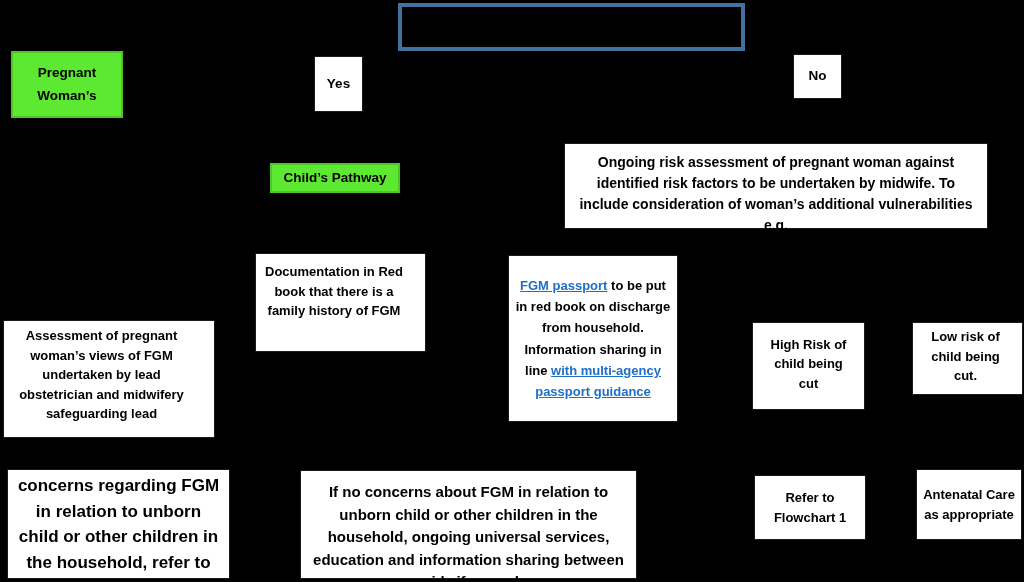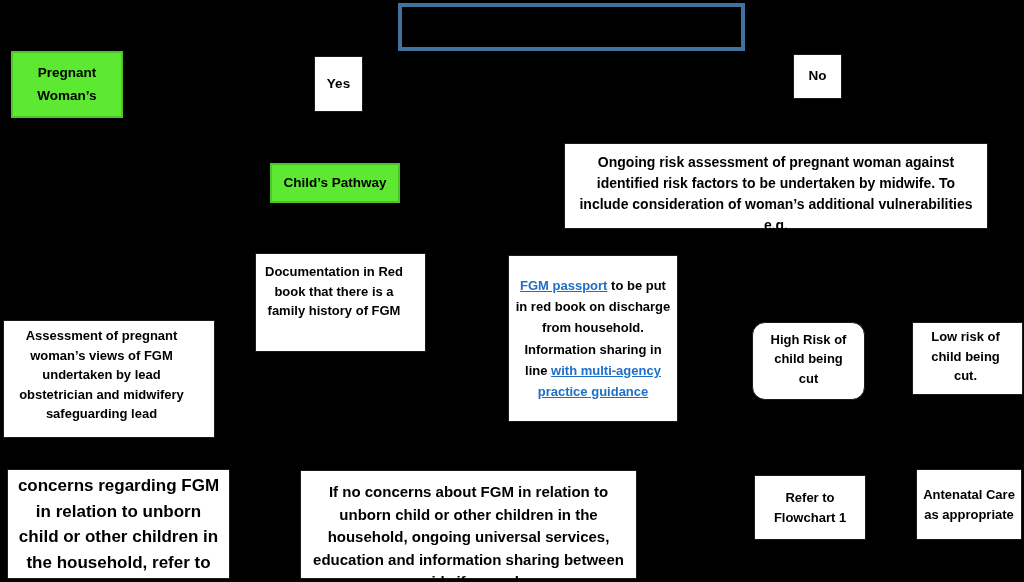"Child’s Pathway" #childs-pathway { height: 40px -> 30px }
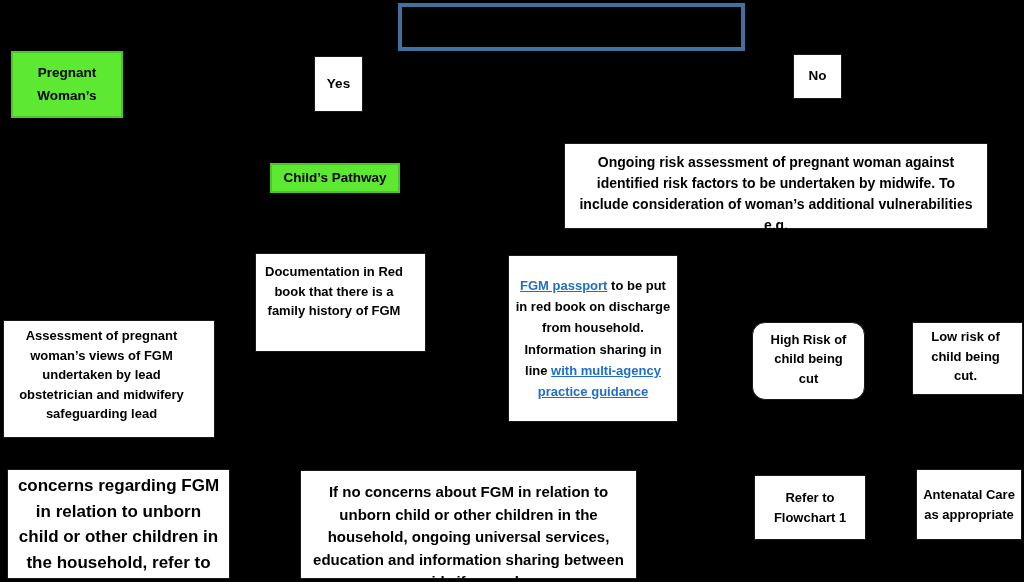"High Risk of child being" #high-risk { border-radius: 13px -> none; height: 78px -> 88px }
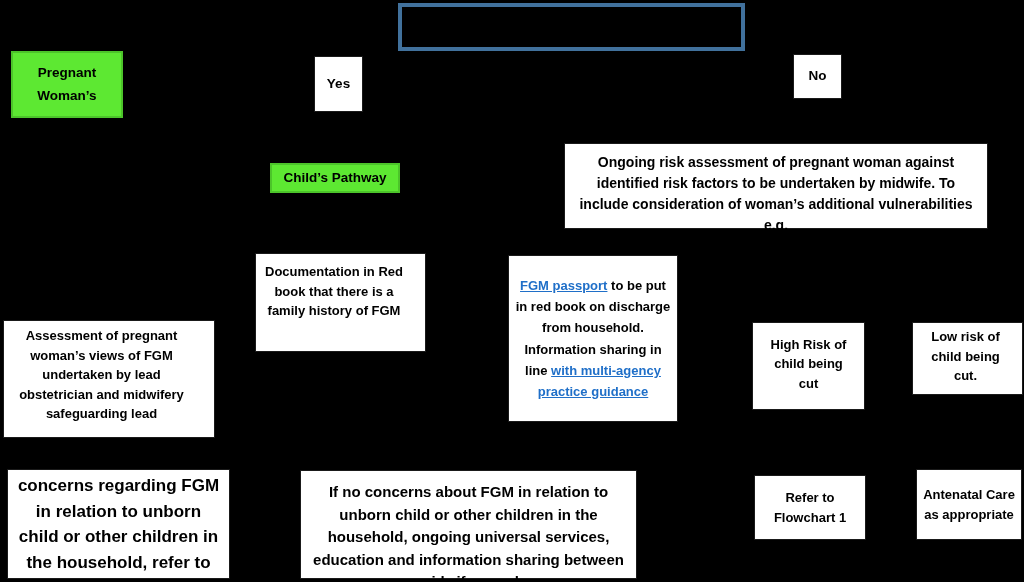"with multi-agency practice guidance" span.link { text: practice -> passport }
